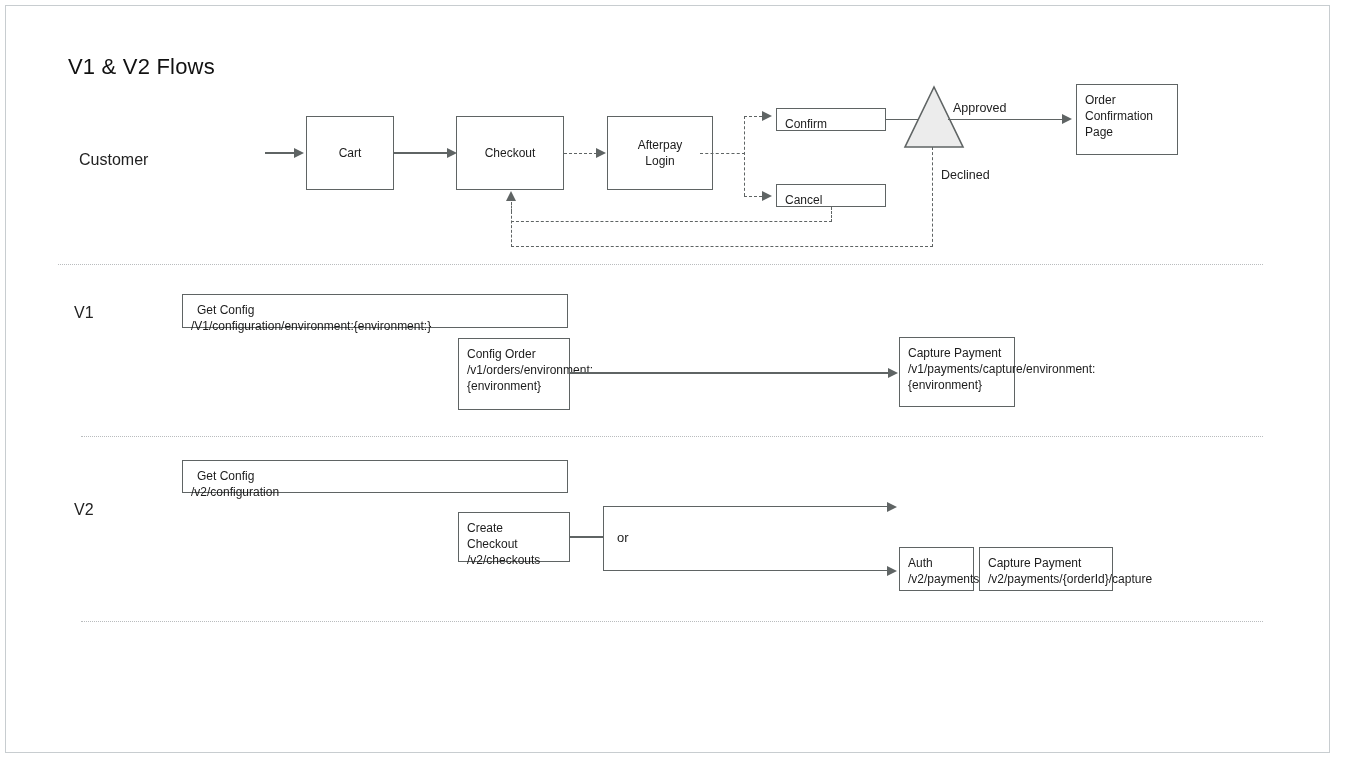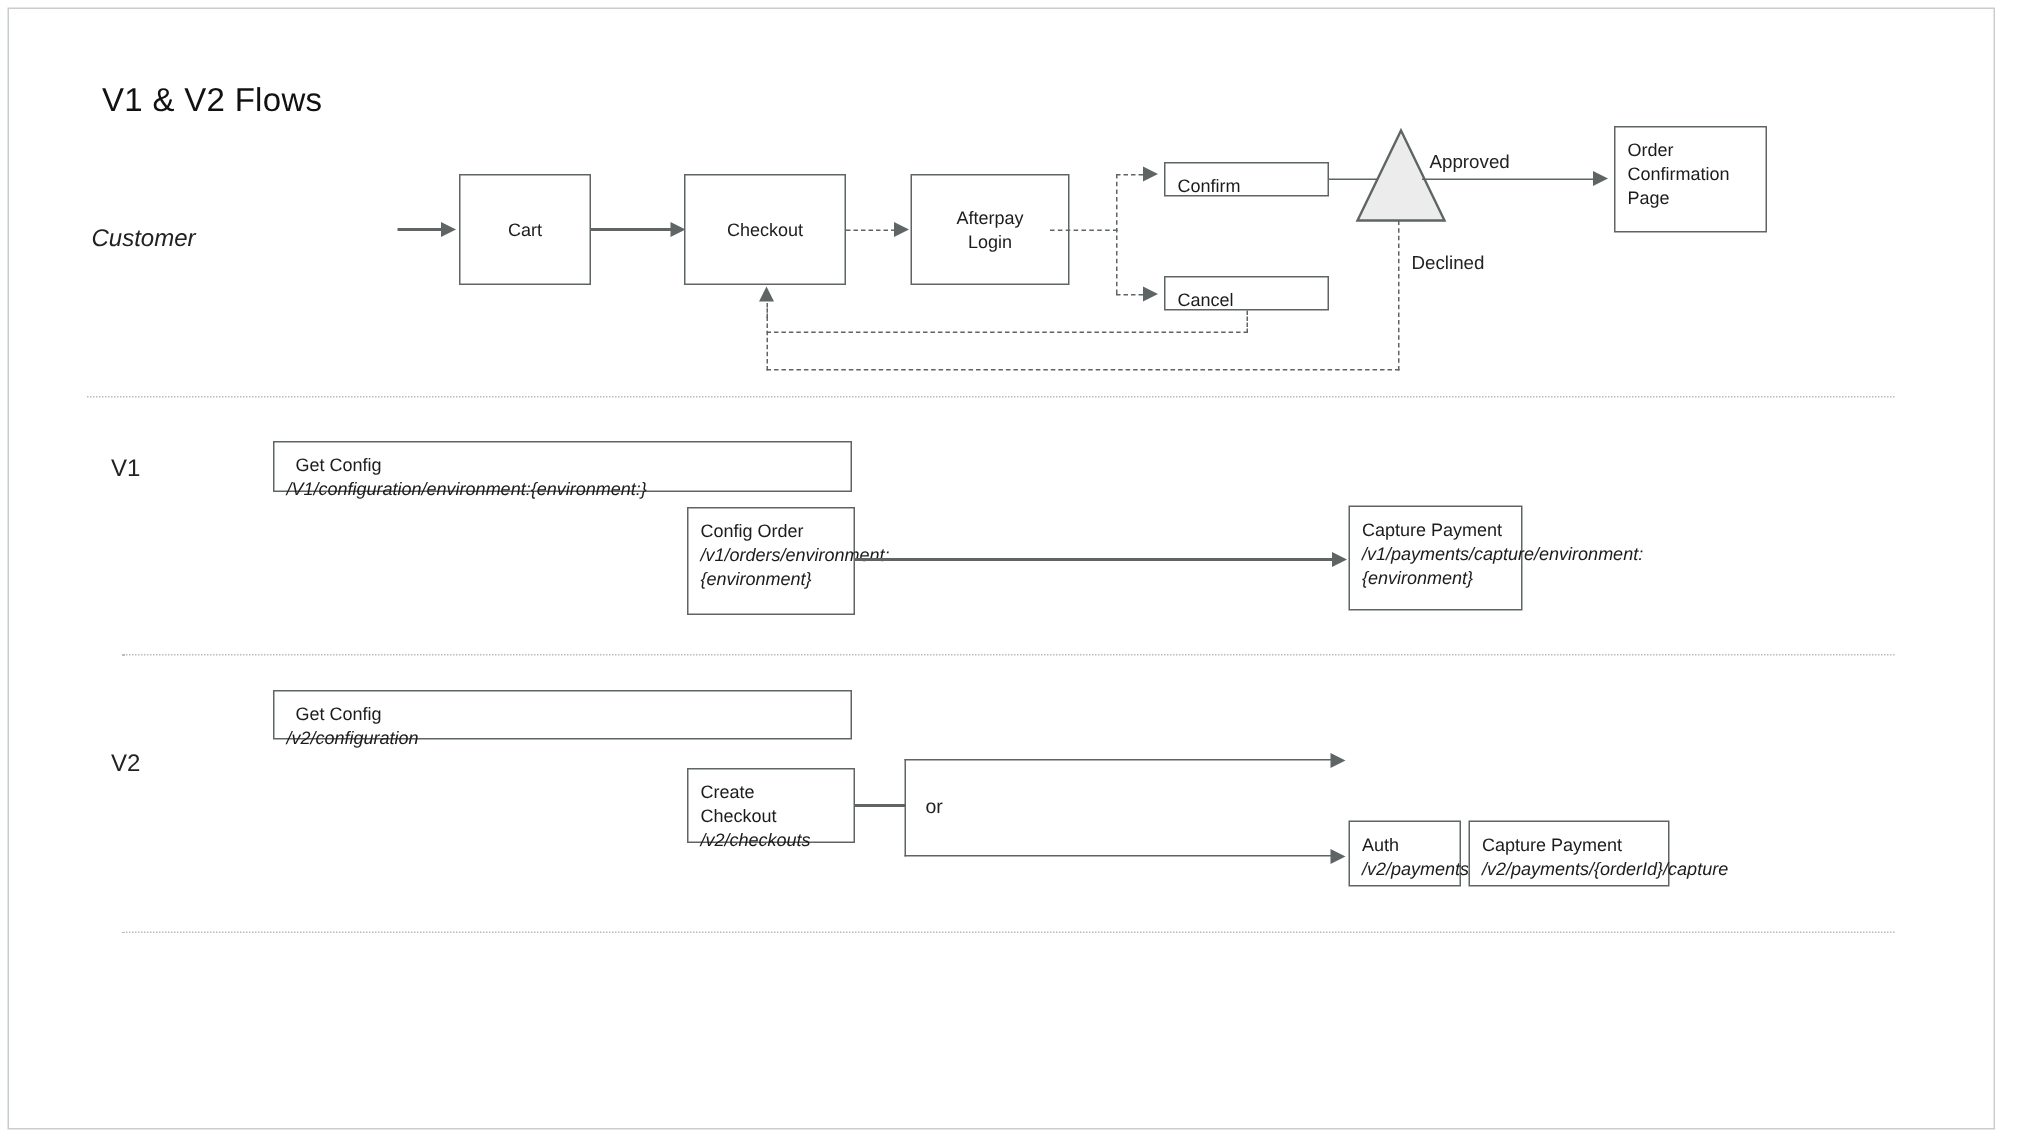"Customer" div.row-label { font-style: italic -> none; left: 55px -> 73px }
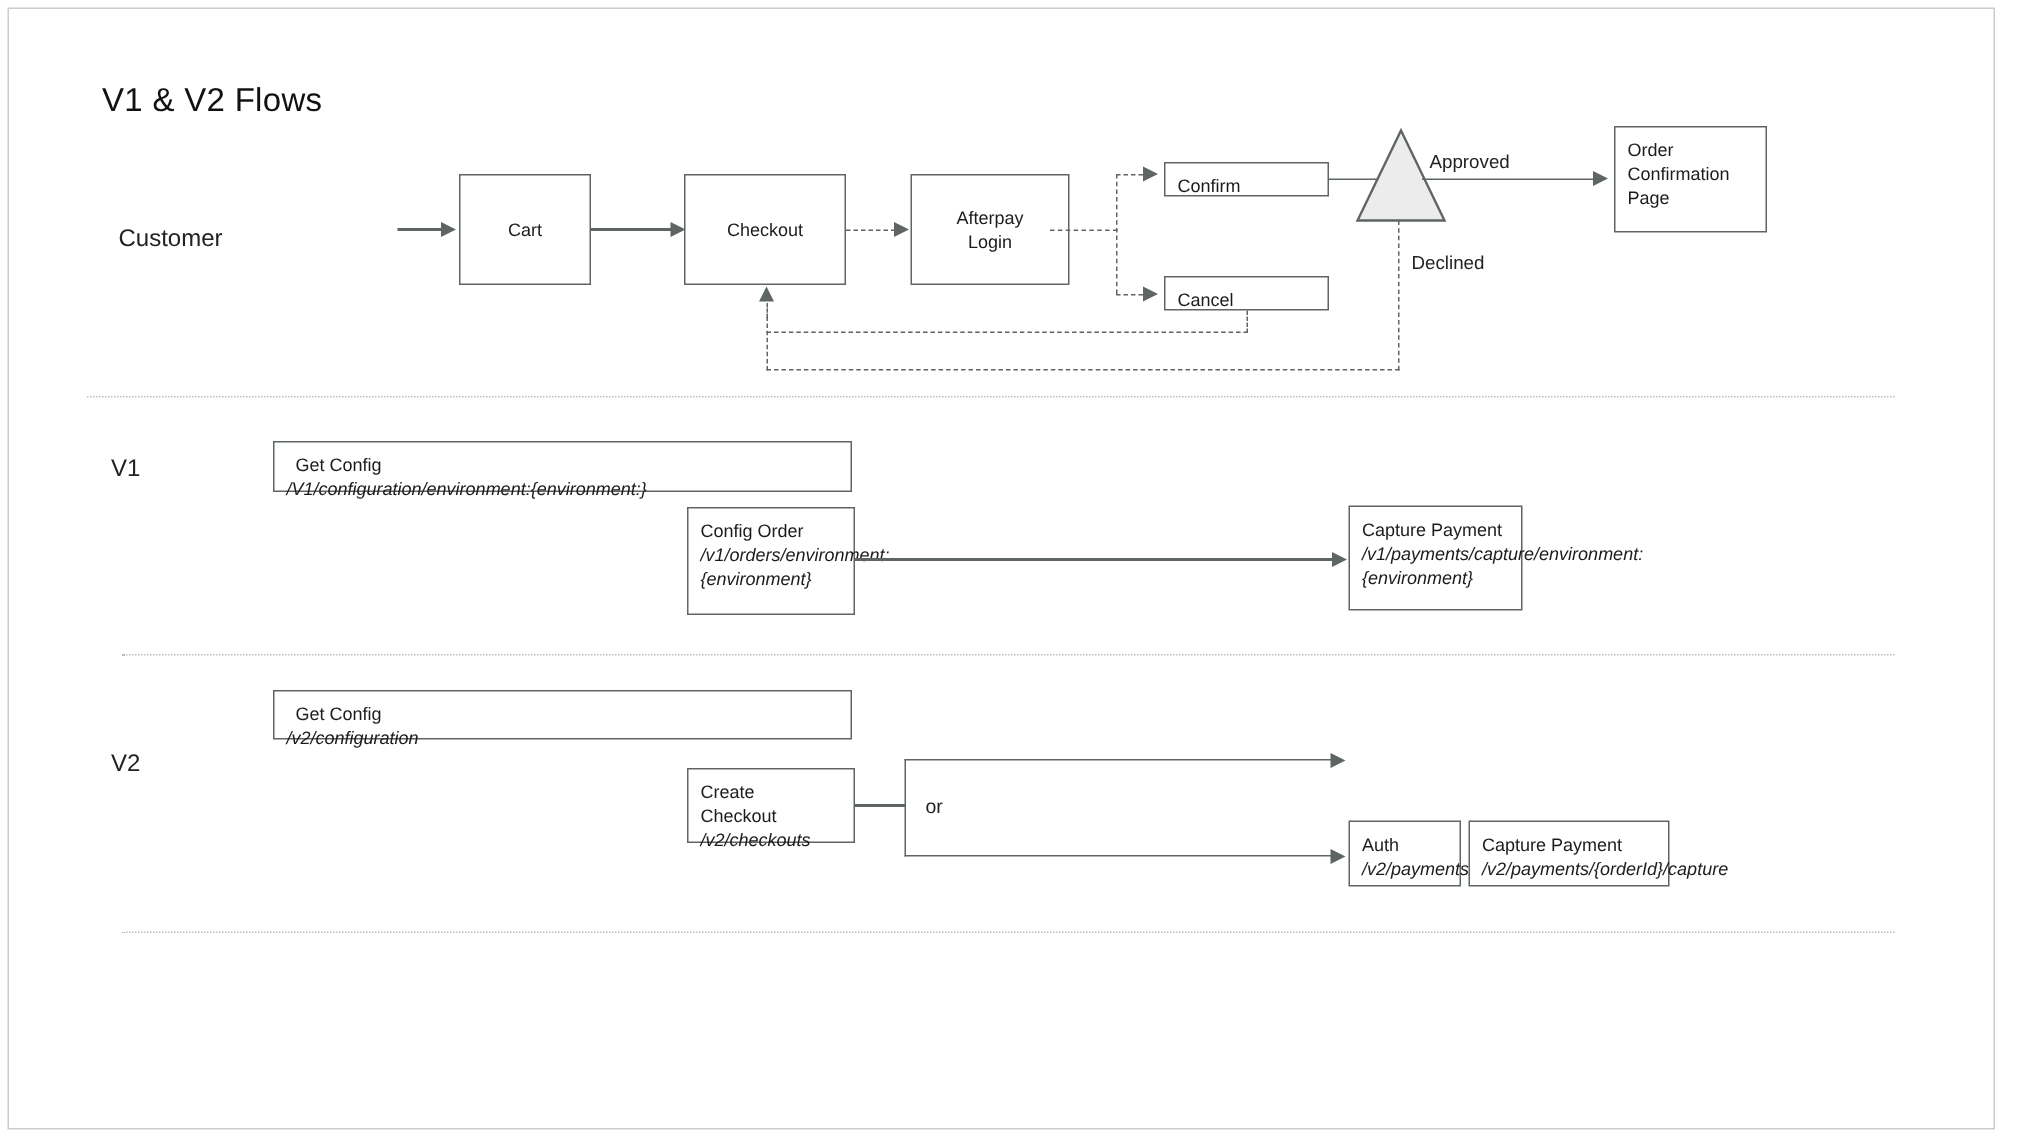"/V1/configuration/environment:{environme" .node .path { font-style: italic -> none }
